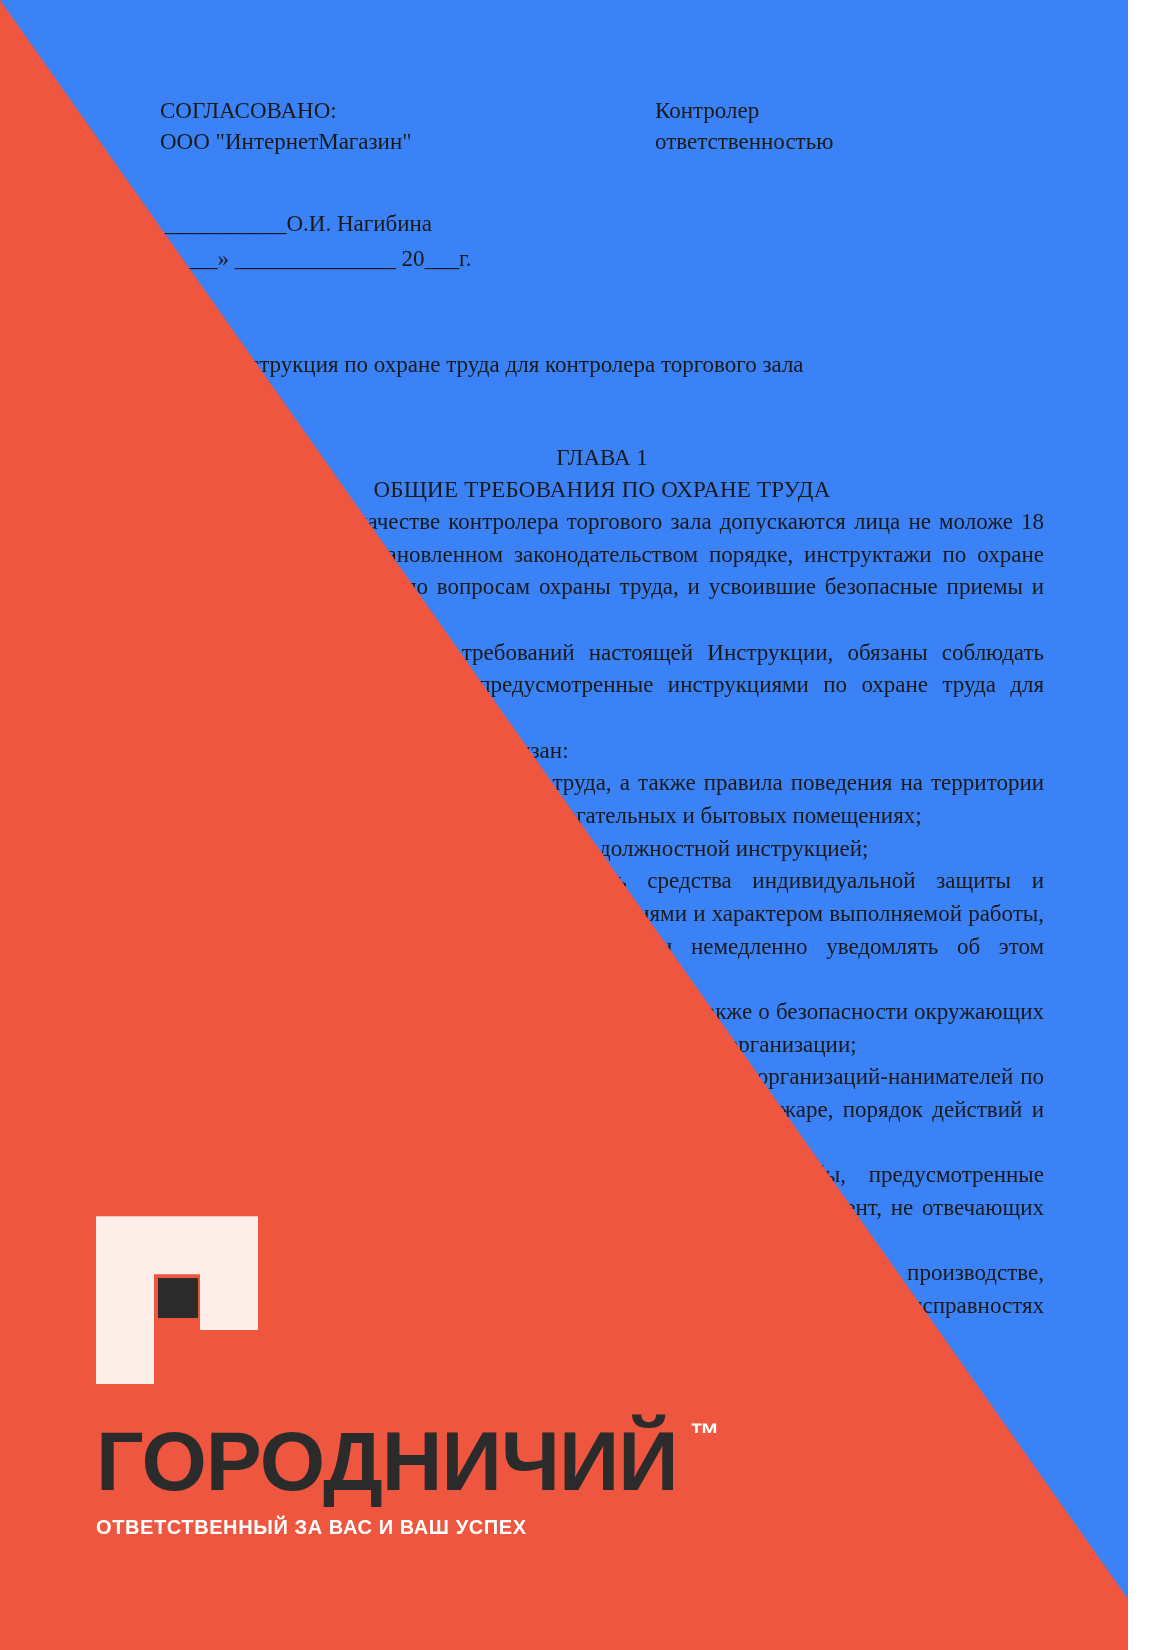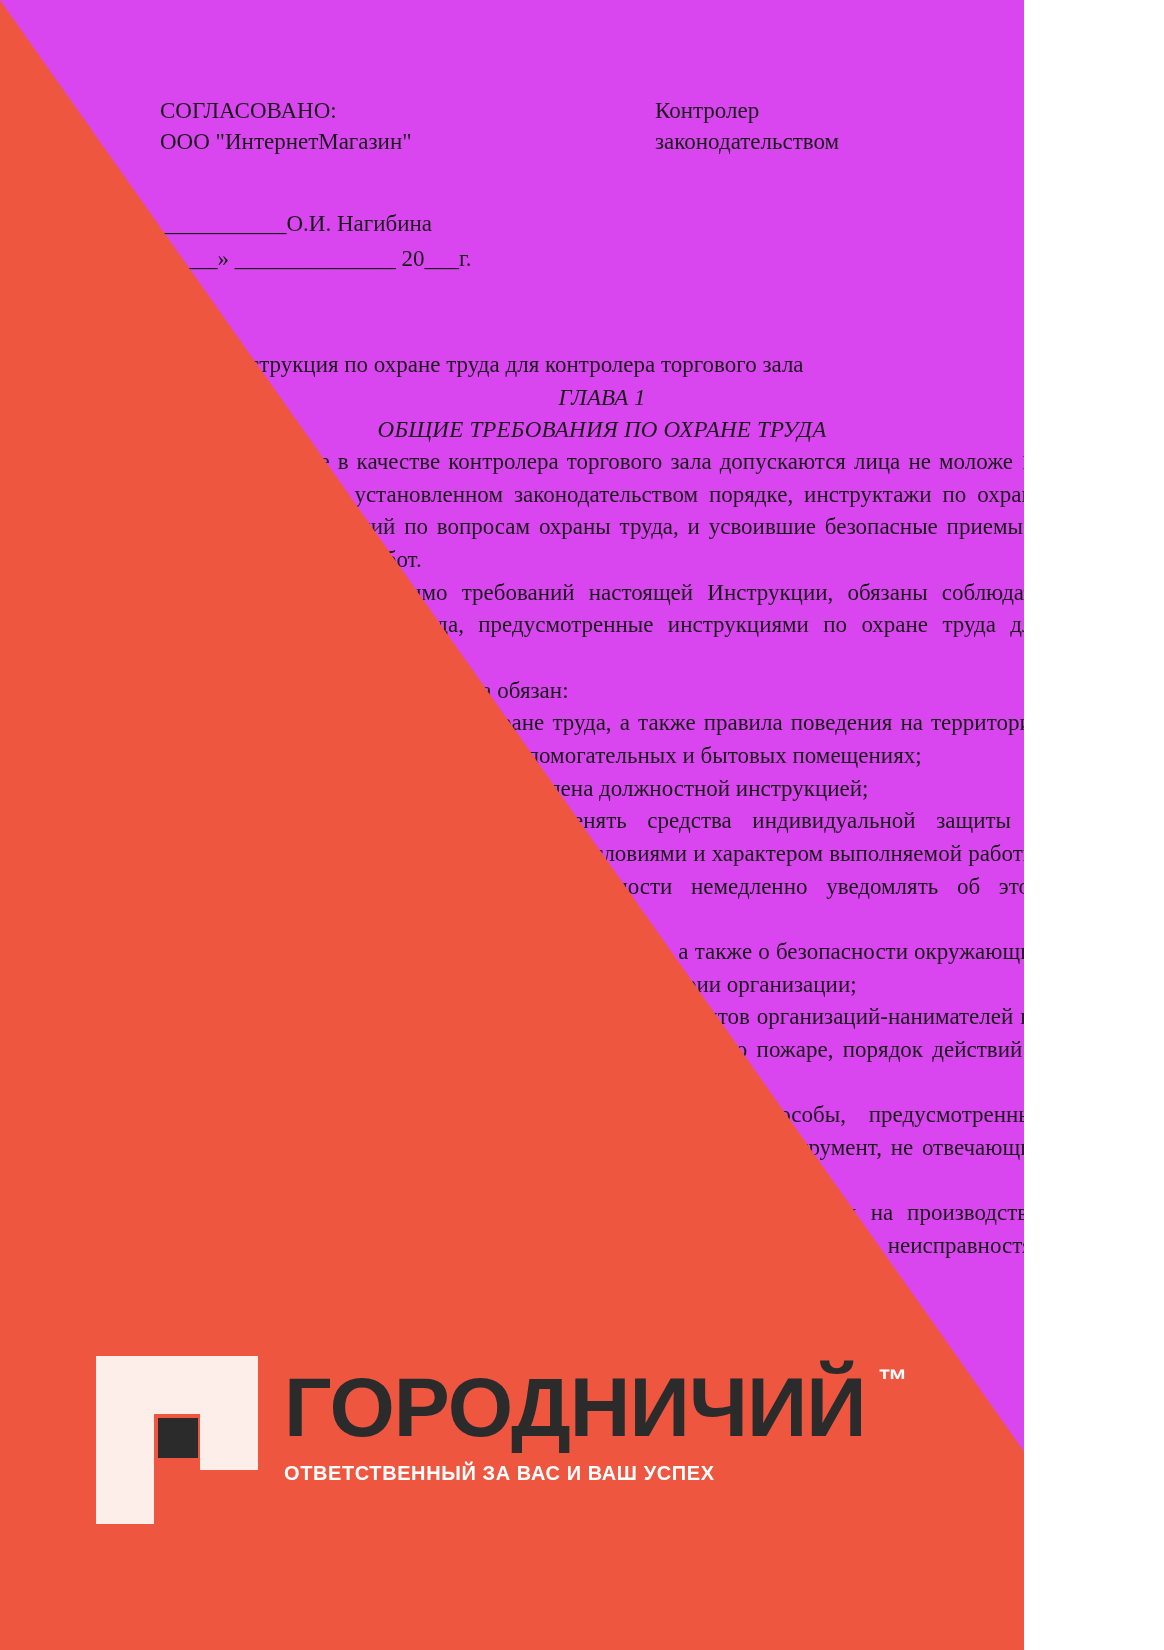"СОГЛАСОВАНО:" .page { background: #d946ef -> #3b82f6; width: 1024px -> 1128px }
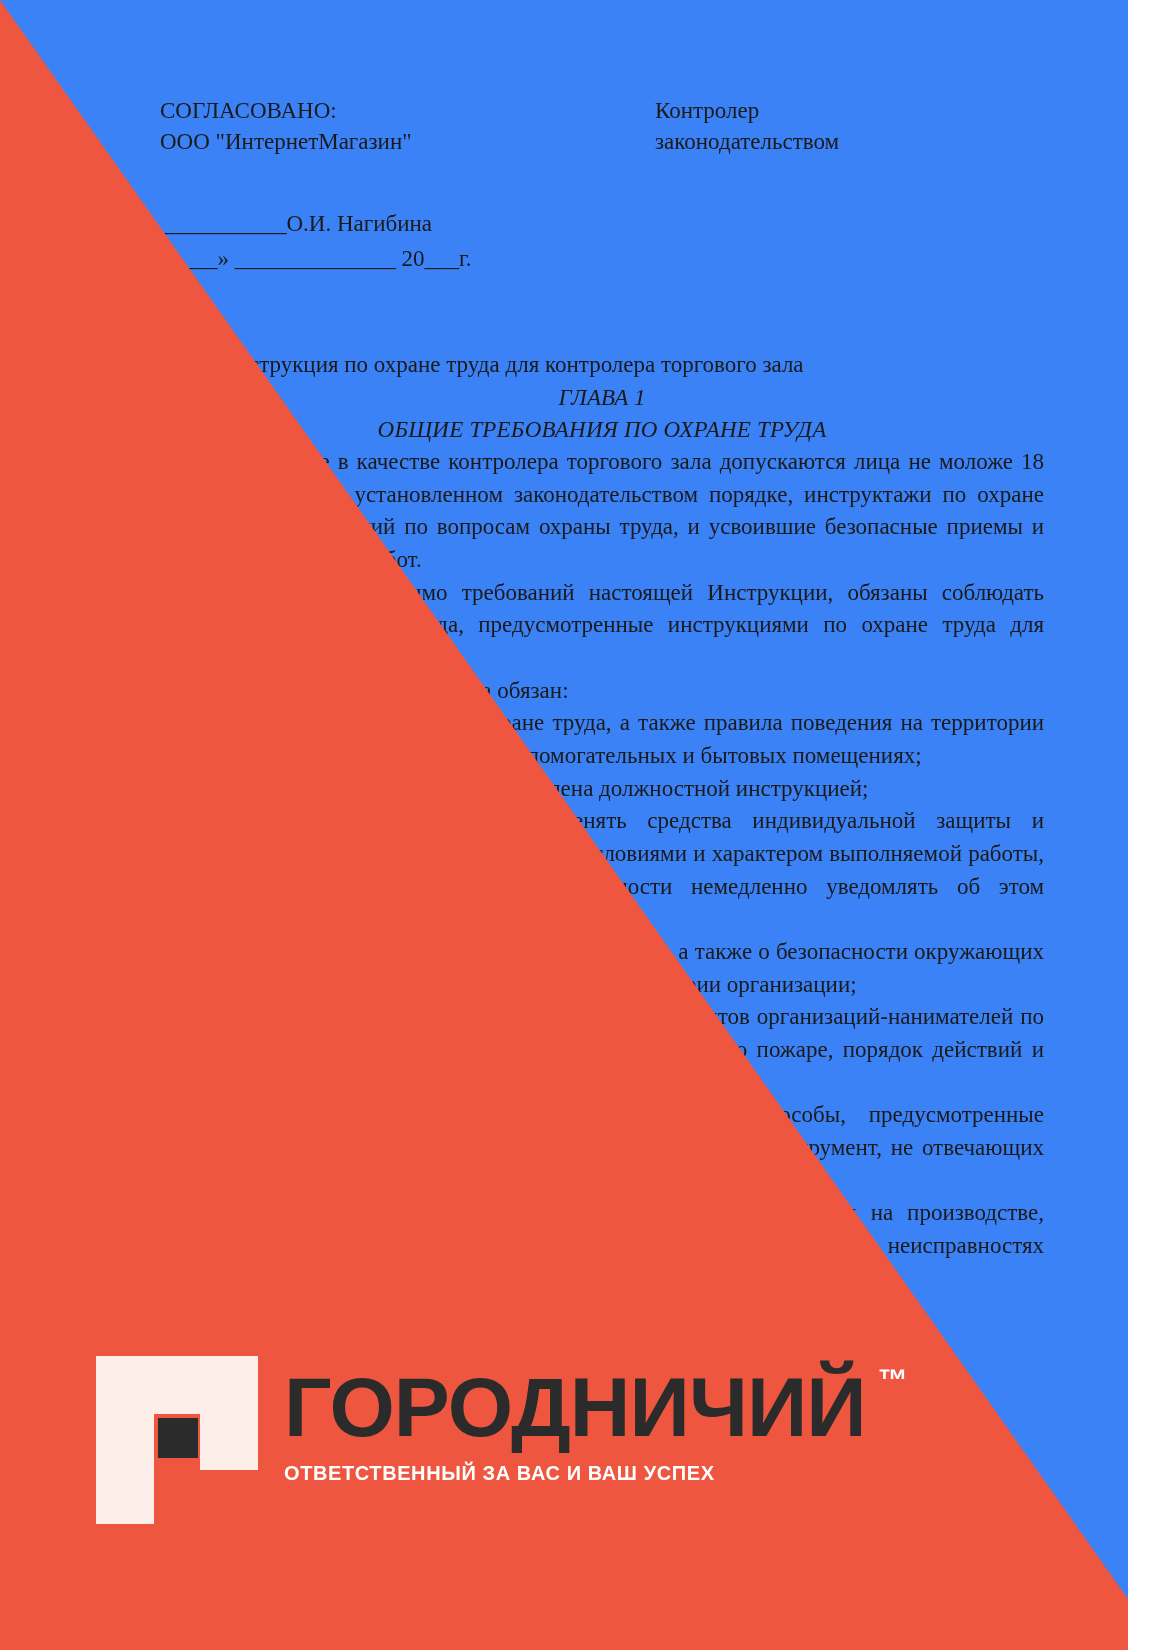"законодательством" div.approval-line { text: законодательством -> ответственностью }
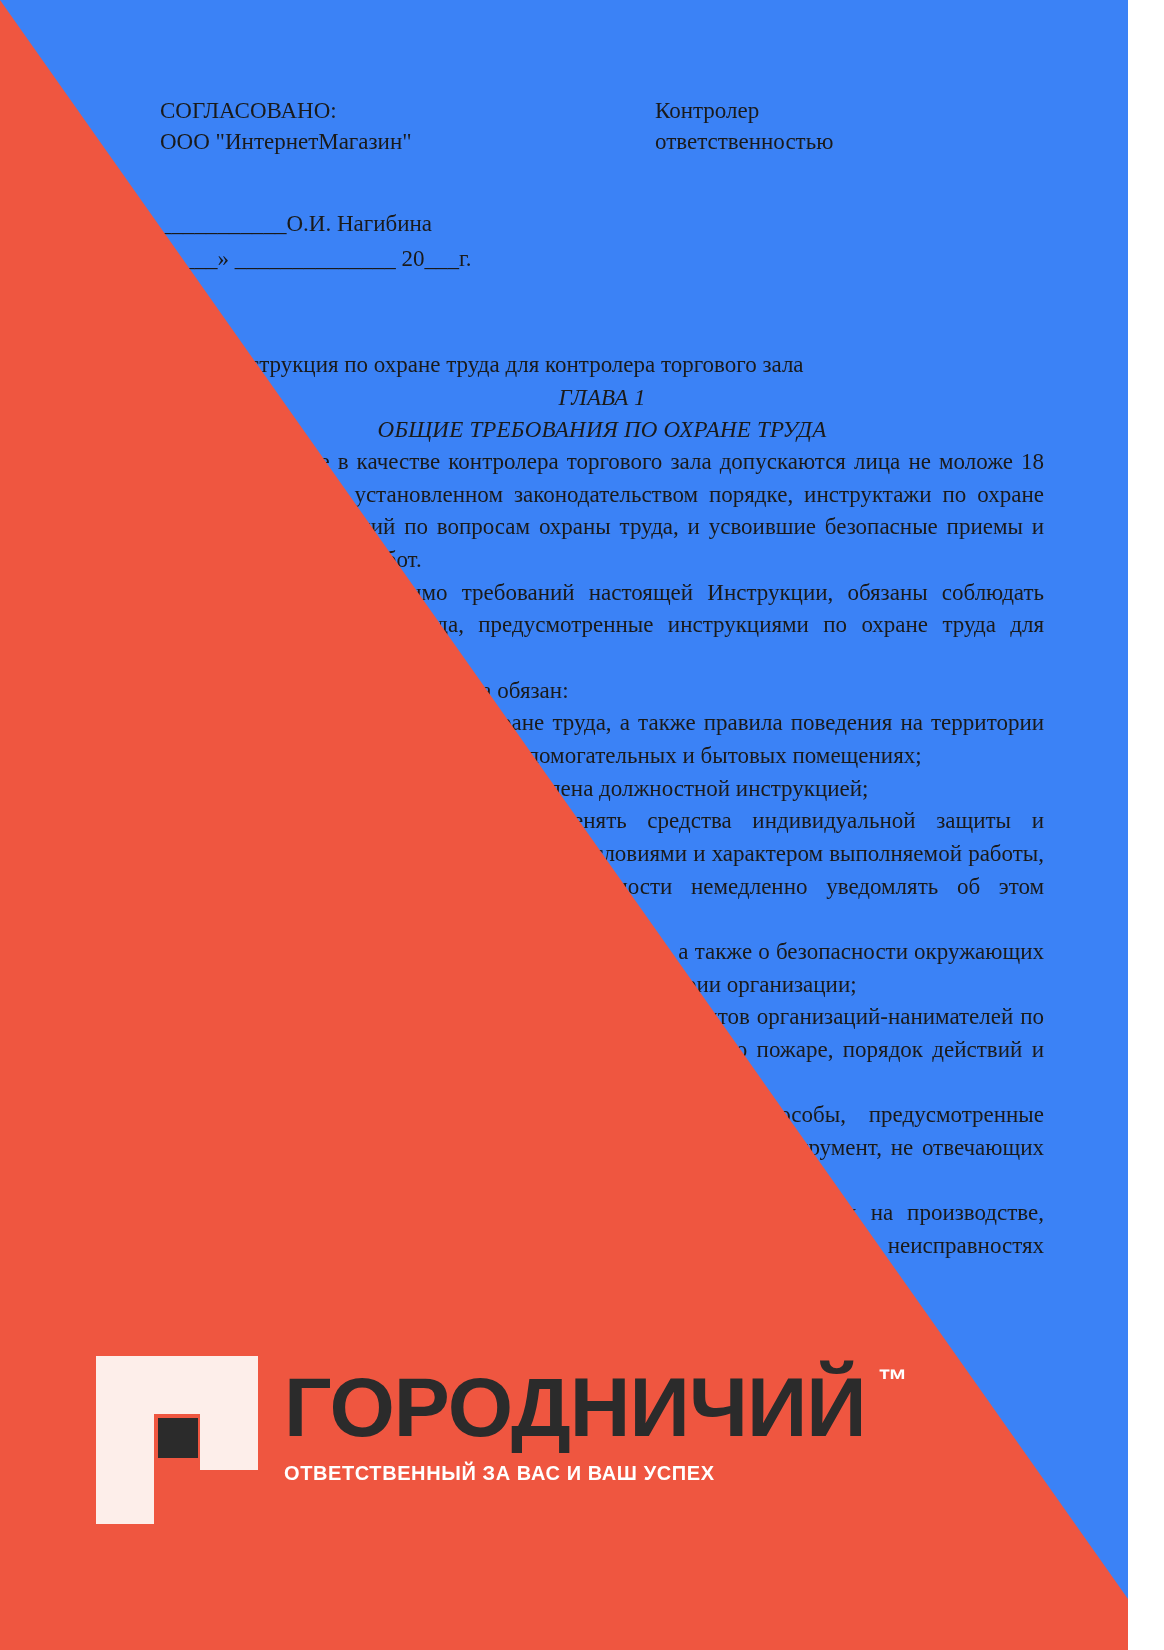"ГЛАВА 1" .chapter { font-style: italic -> none; margin-top: none -> 60px }
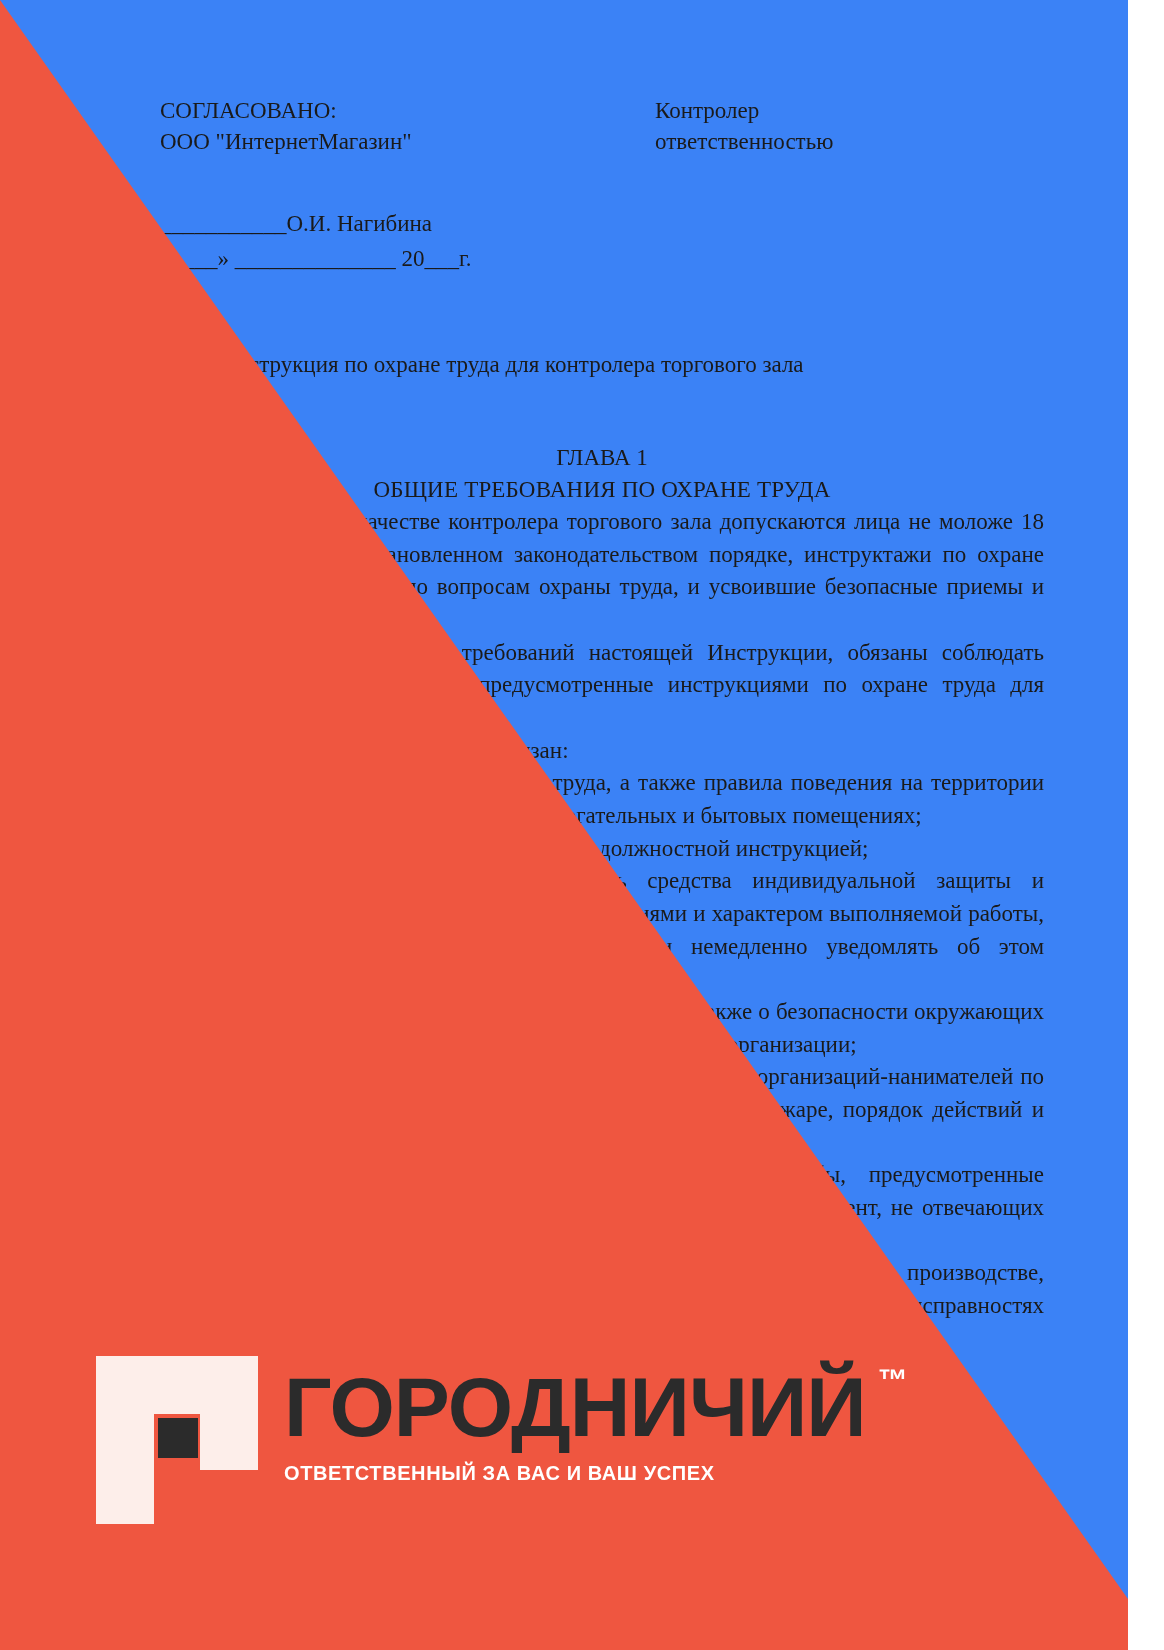"ГОРОДНИЧИЙ" .logo-block { bottom: 126px -> 111px; flex-direction: none -> column }
